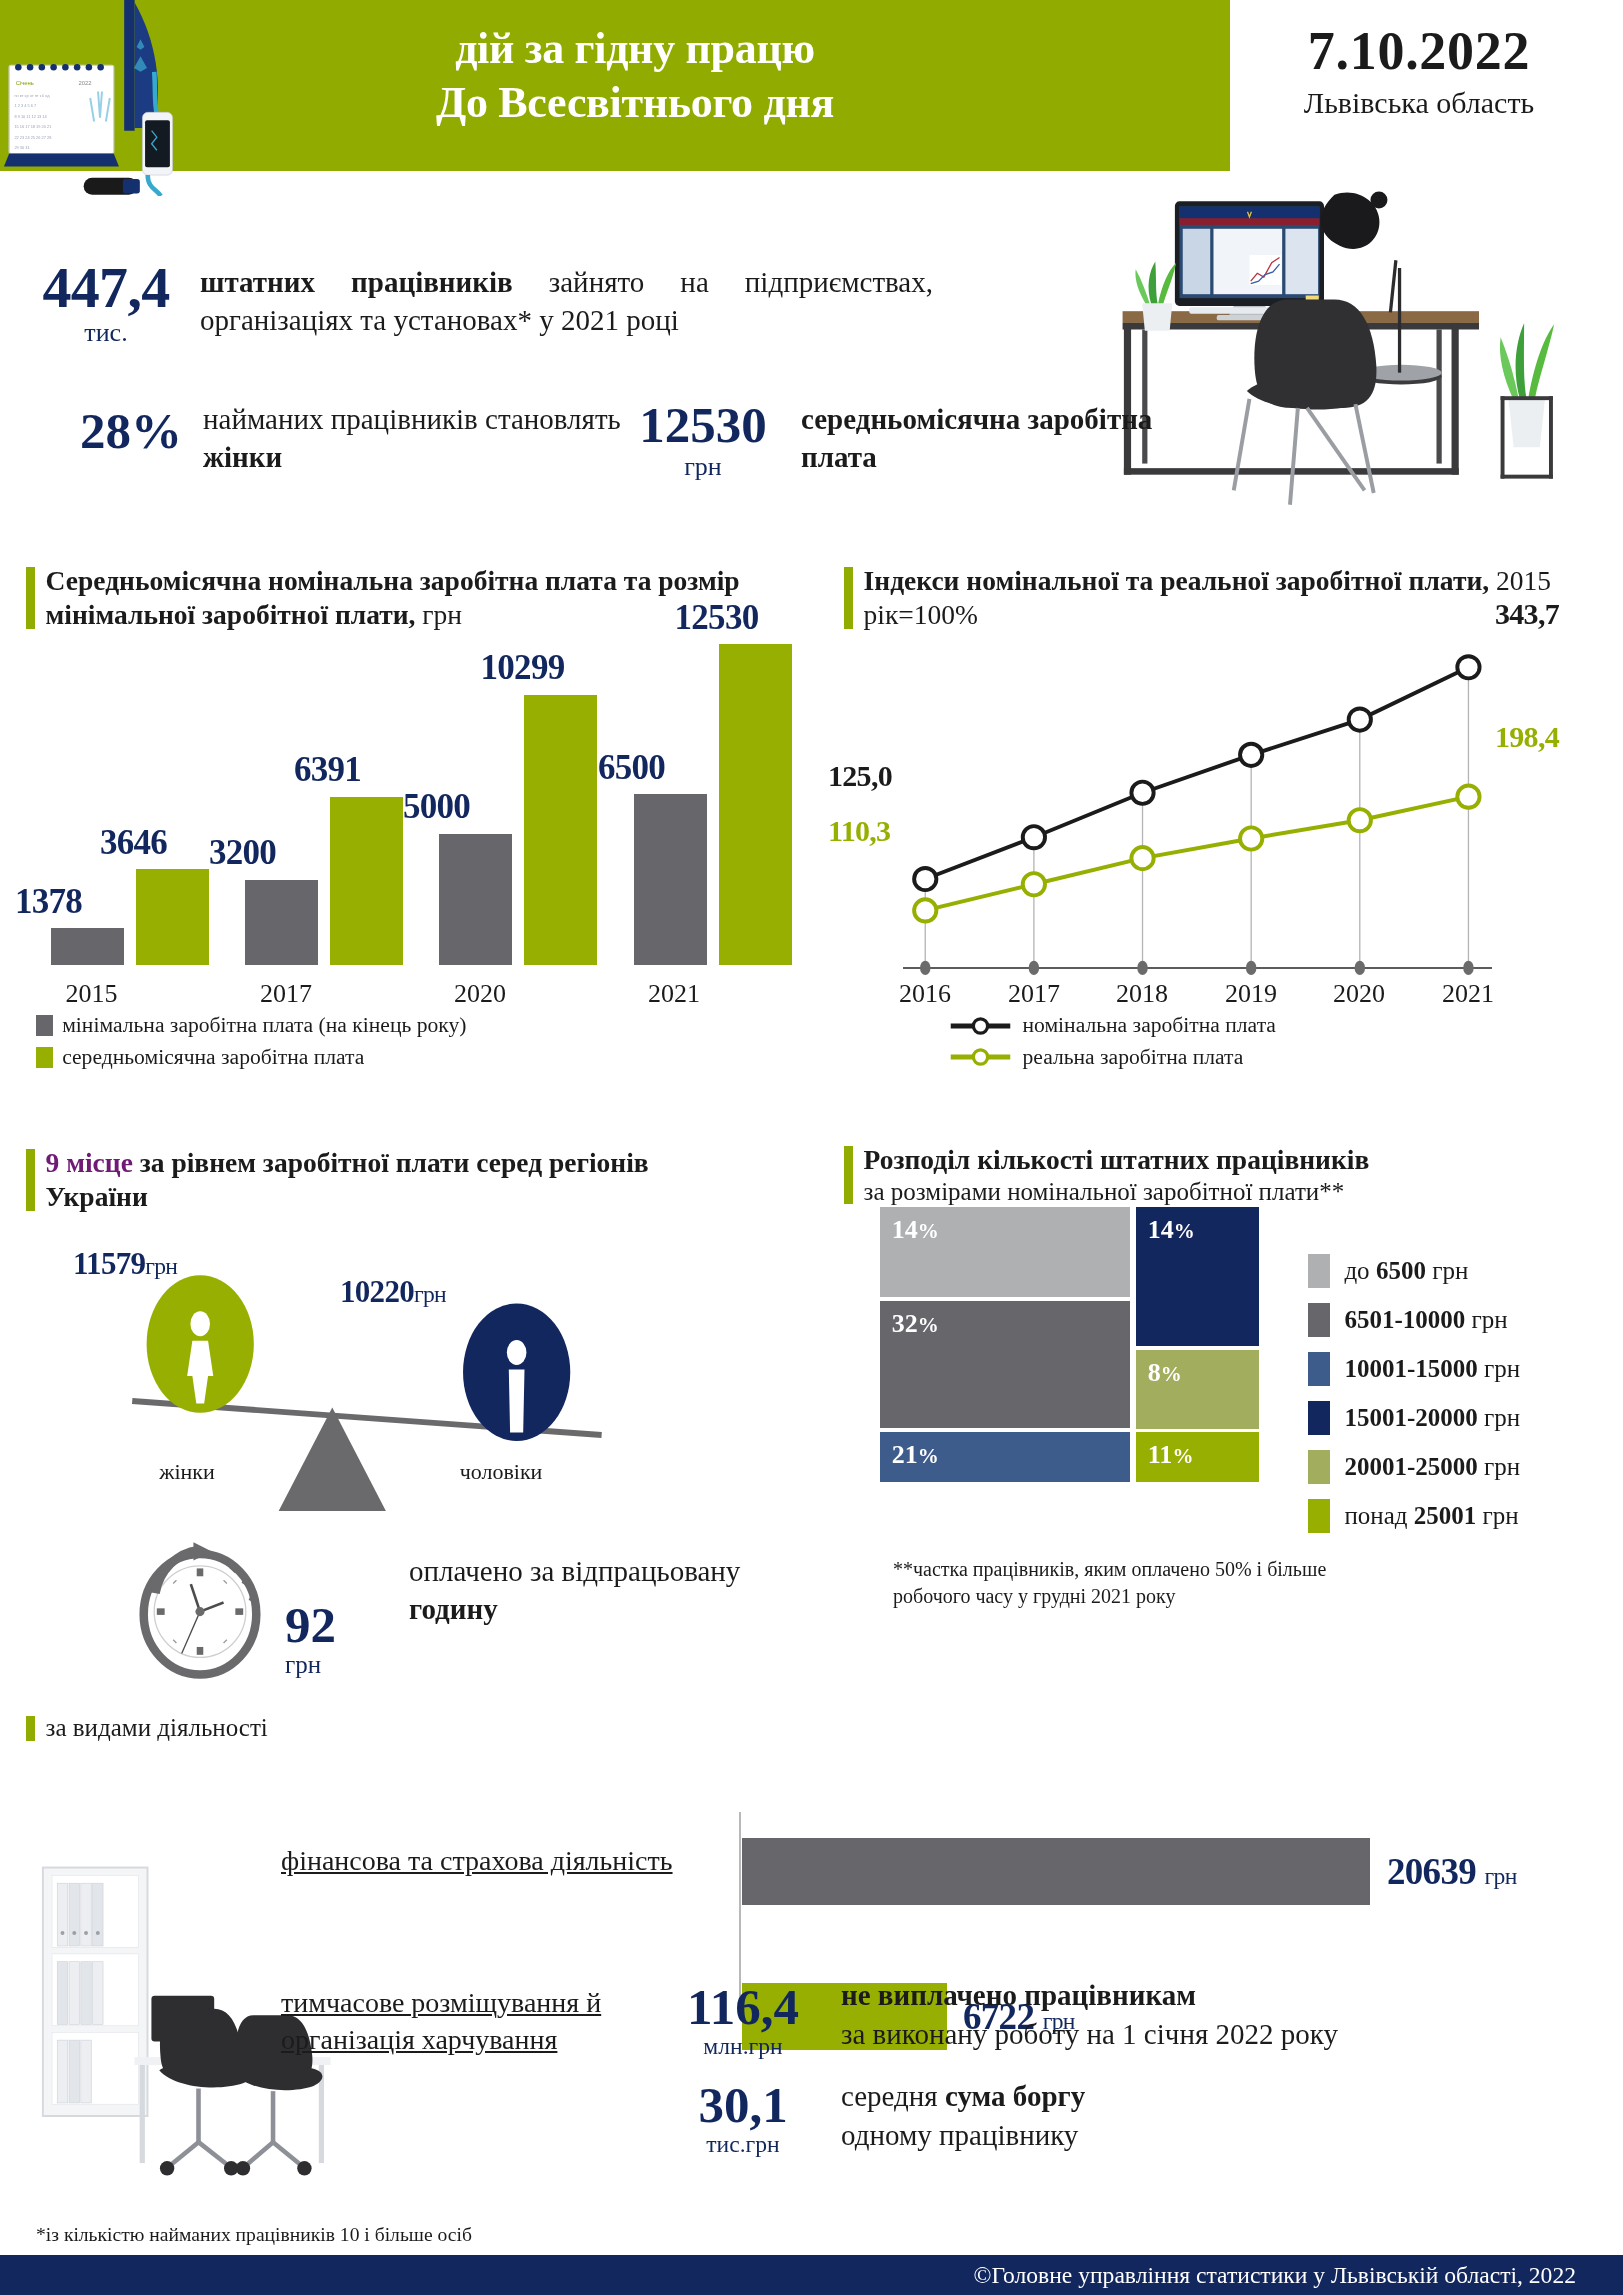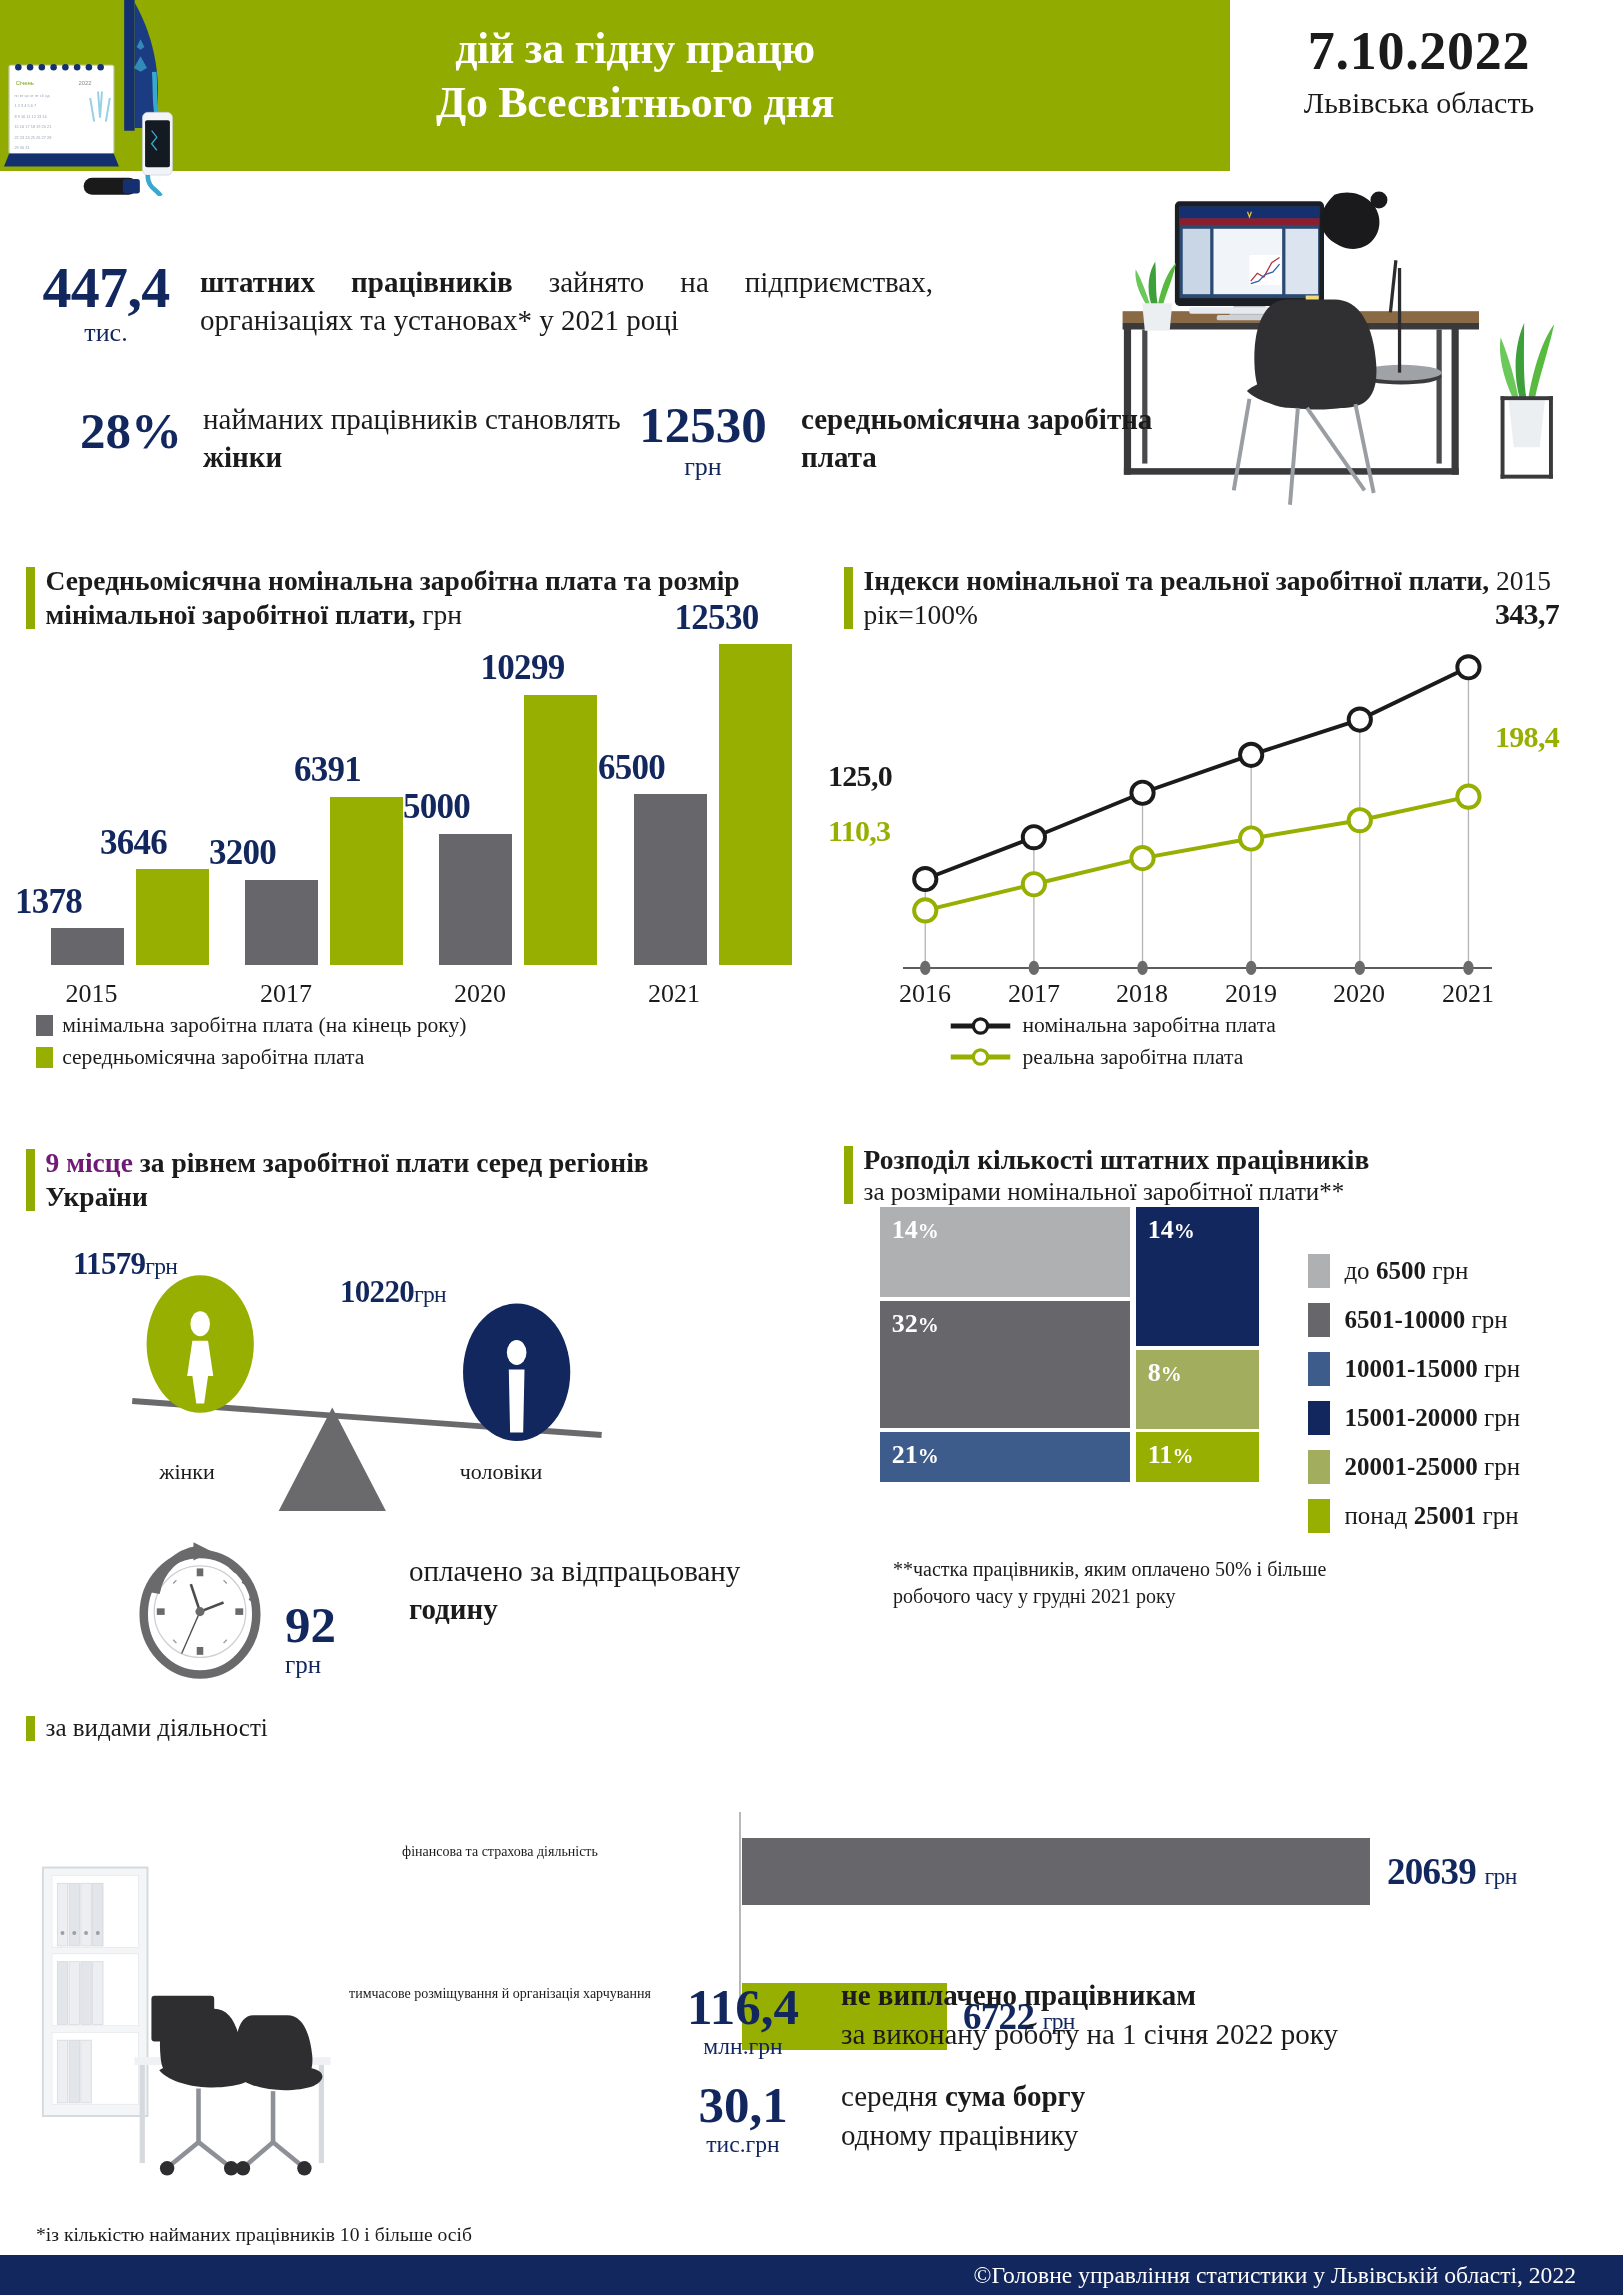"фінансова та страхова діяльність" .hb-cat { font-size: 14px -> 28px; text-align: center -> left; text-decoration: none -> underline }
